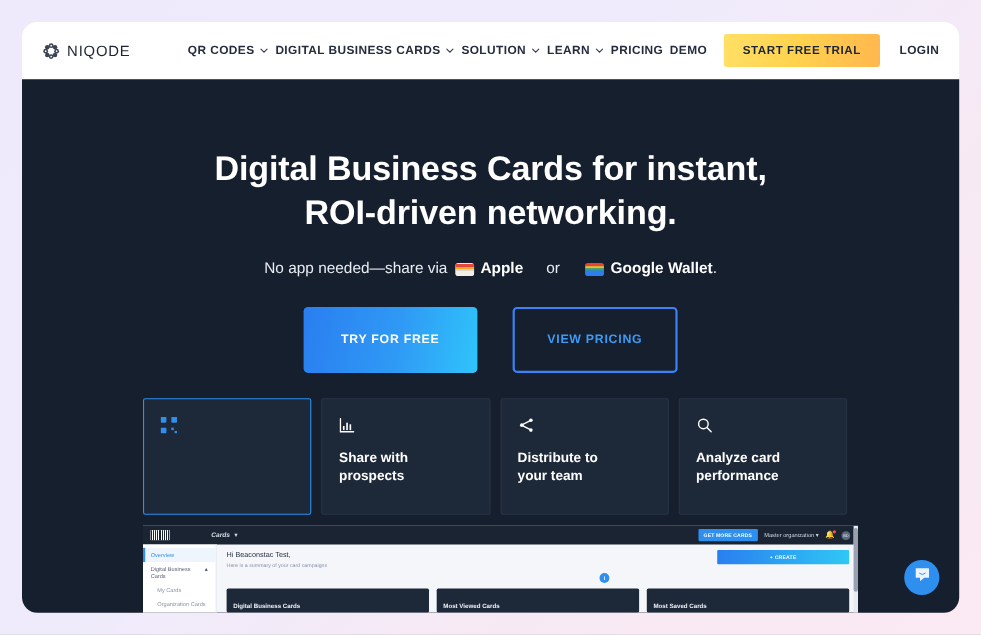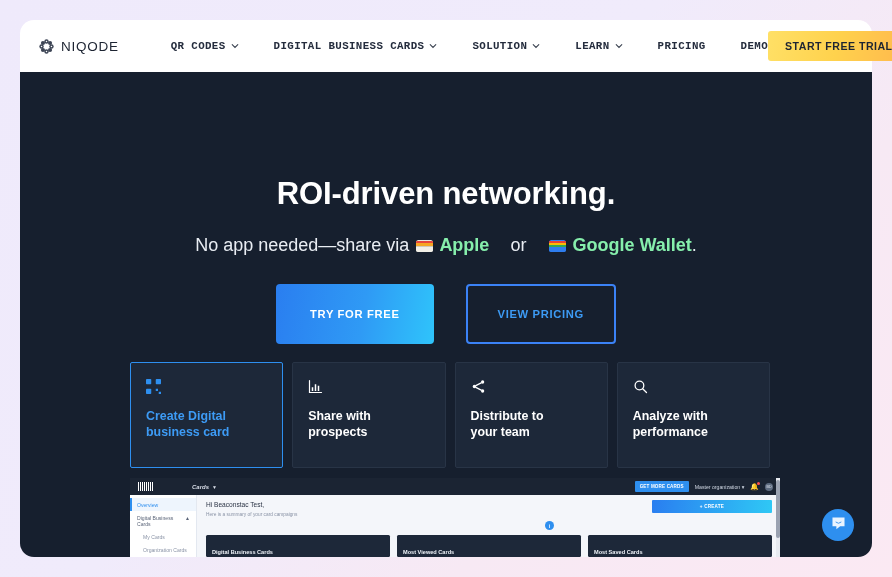"QR CODES" .nav { font-family: Liberation Mono, monospace -> none; gap: 35px -> 6px }
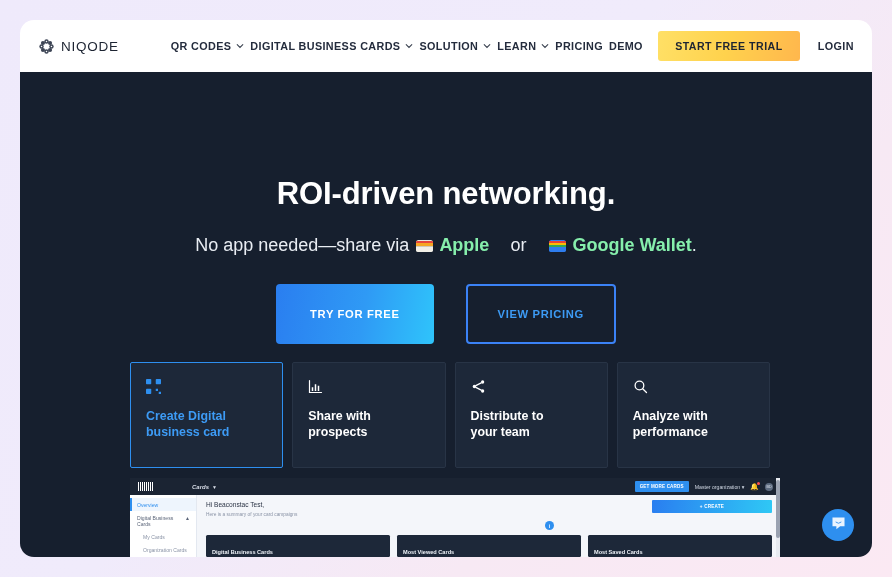"Digital Business Cards for instant," span { html: none -> <span>Digital Business Cards for instant,</span> }
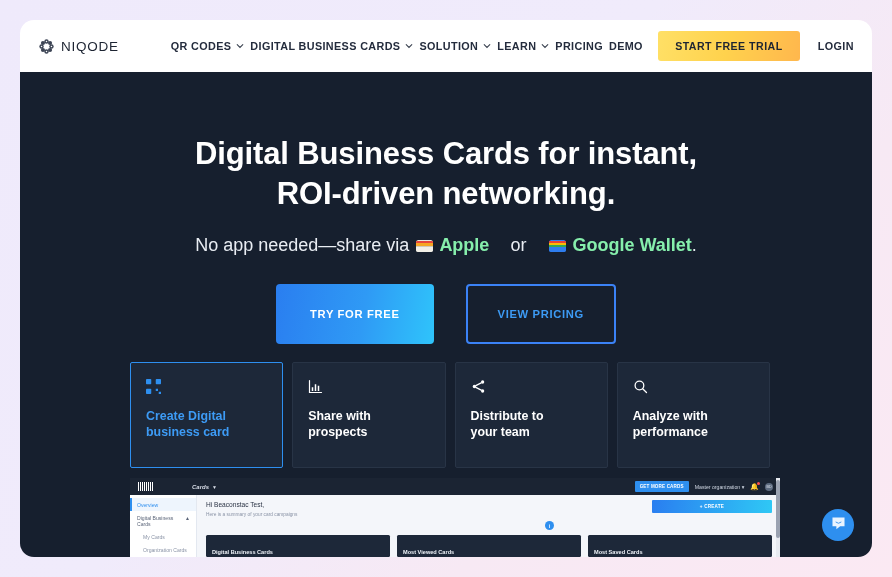"No app needed—share via" .hero-sub { align-items: center -> flex-end; font-size: 18px -> 14px }
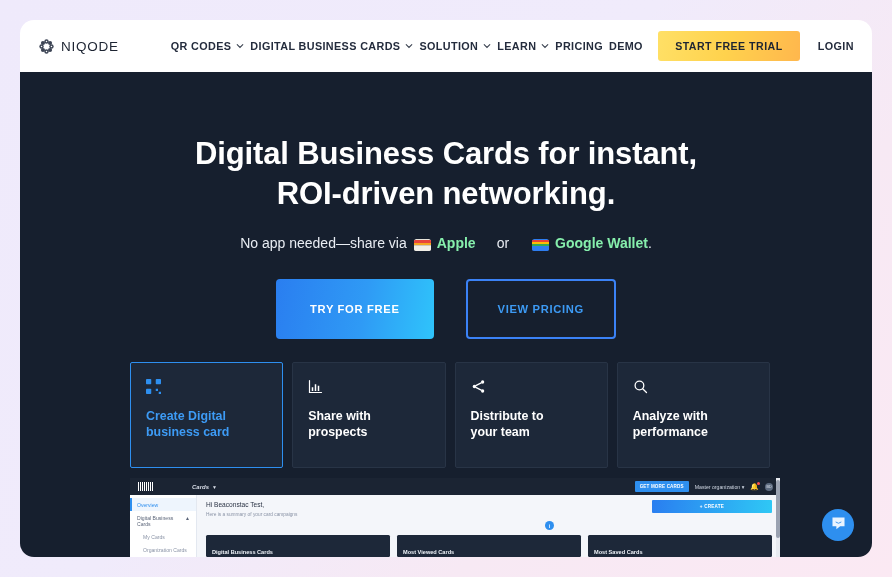"Apple" .hero-sub .b { color: #86efac -> #ffffff }
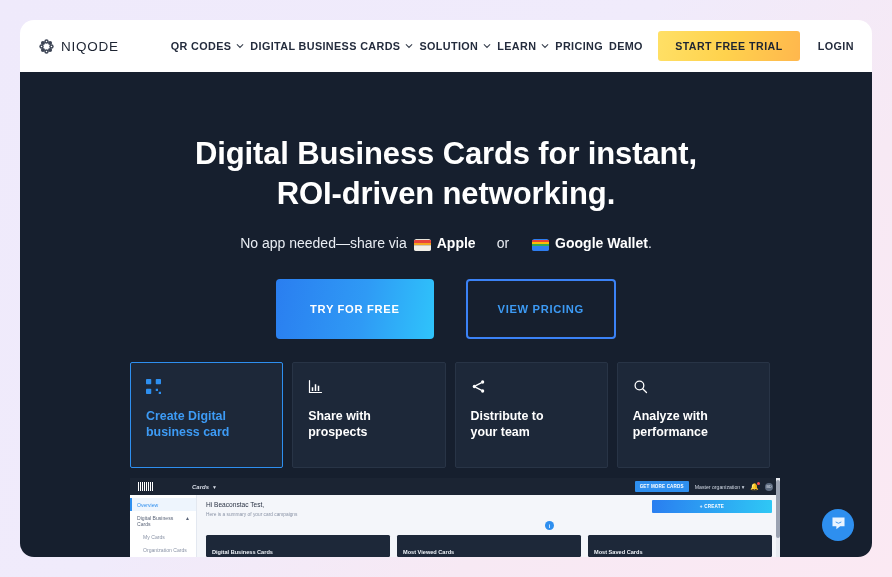"Create Digital" div.ttl { html: <div> <span>Create Digital</span><br> <span>business card</span> </div> -> none }
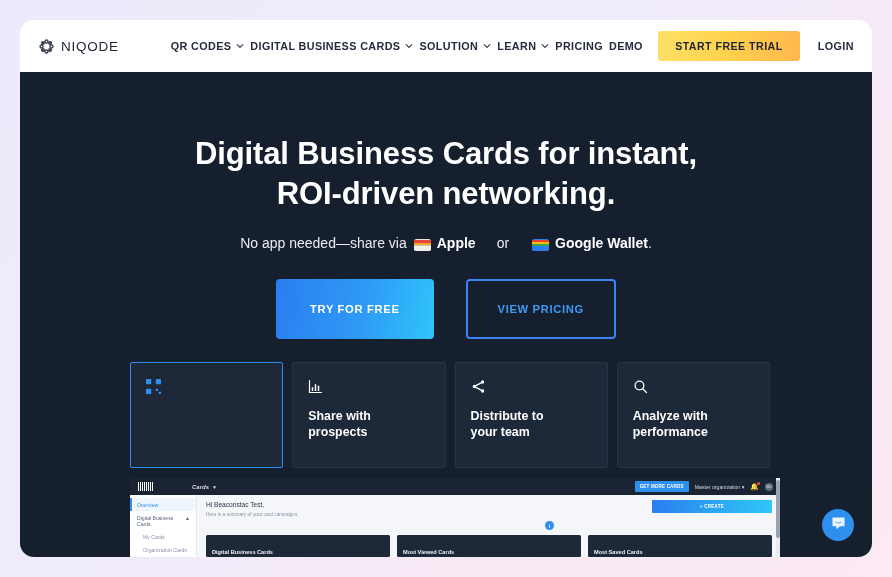"Analyze with" span { text: with -> card }
